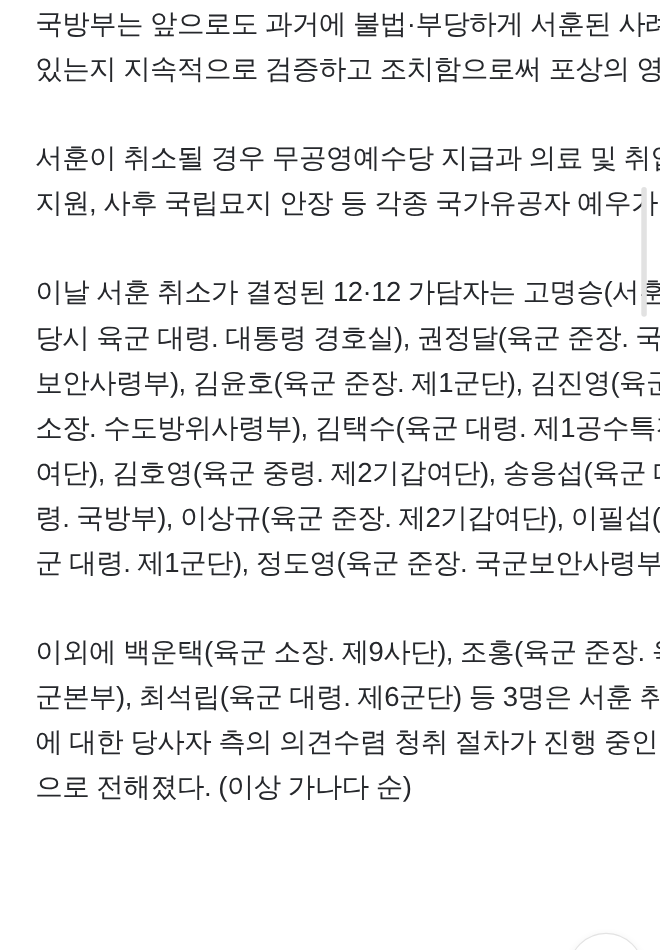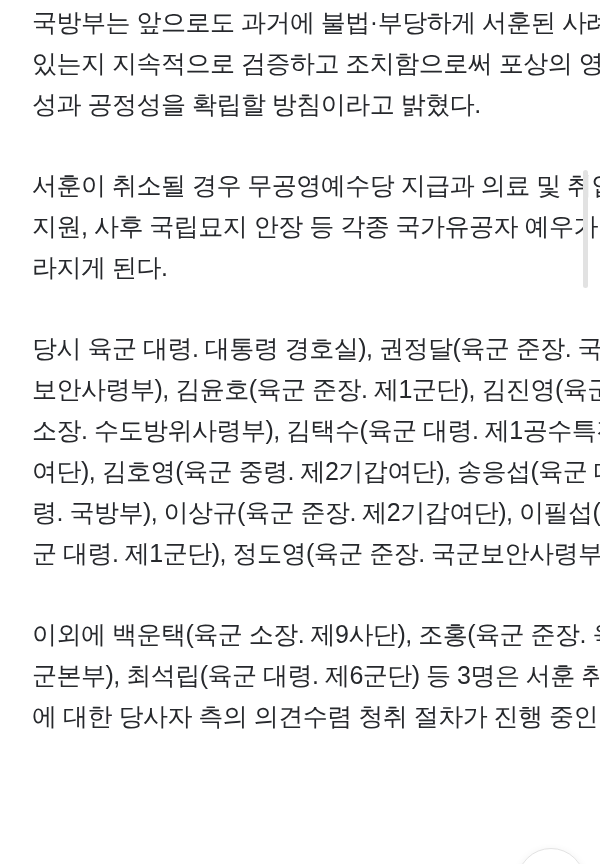"성과 공정성을 확립할 방침이라고 밝혔다." span.line { html: <span>성과 공정성을 확립할 방침이라고 밝혔다.</span> -> none }
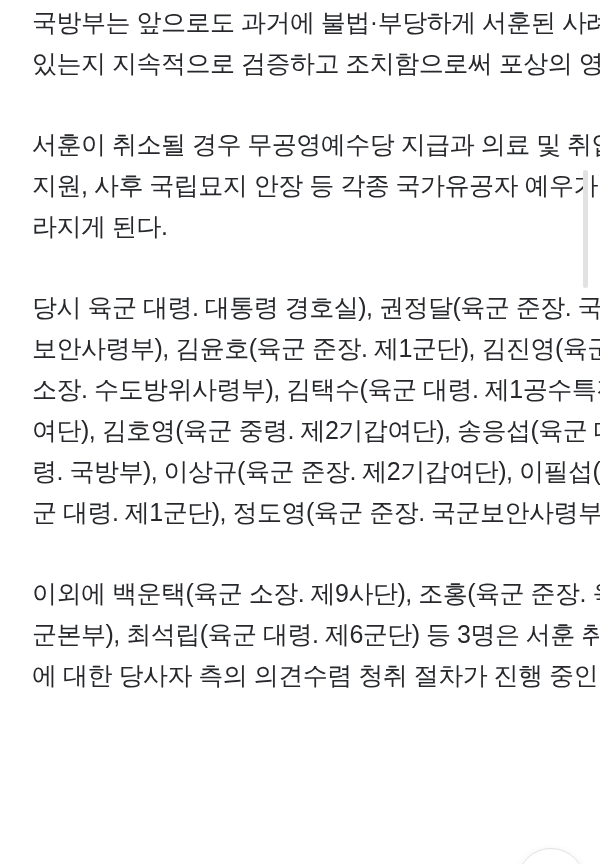"라지게 된다." span.line { html: <span>라지게 된다.</span> -> none }
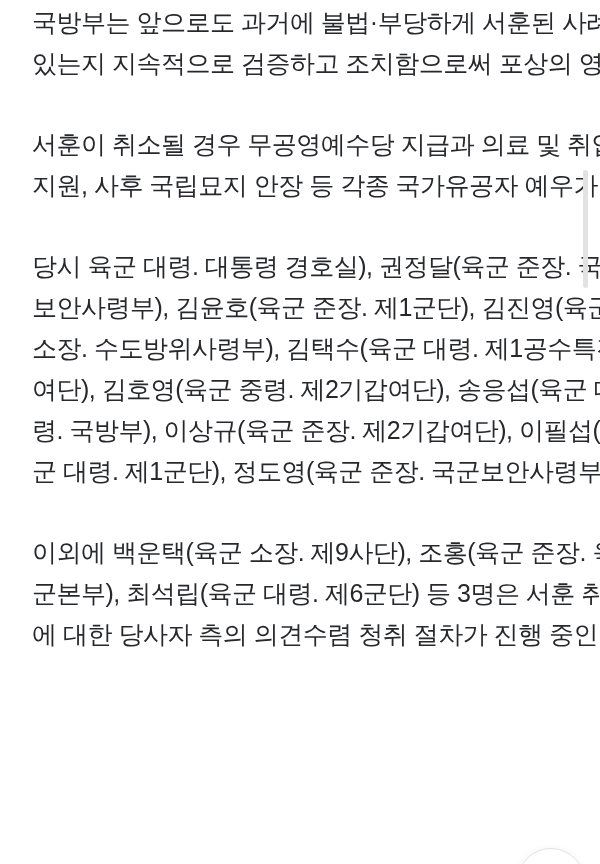"이날 서훈 취소가 결정된 12·12" span.line { html: none -> <span>이날 서훈 취소가 결정된 12·12 가담자는 고명승(서훈</span> }
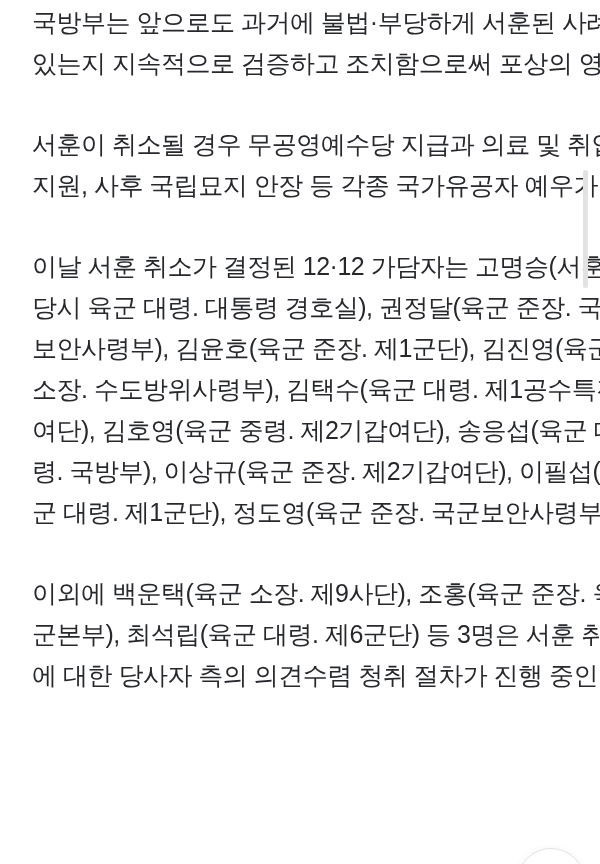"으로 전해졌다. (이상 가나다 순)" span.line { html: none -> <span>으로 전해졌다. (이상 가나다 순)</span> }
